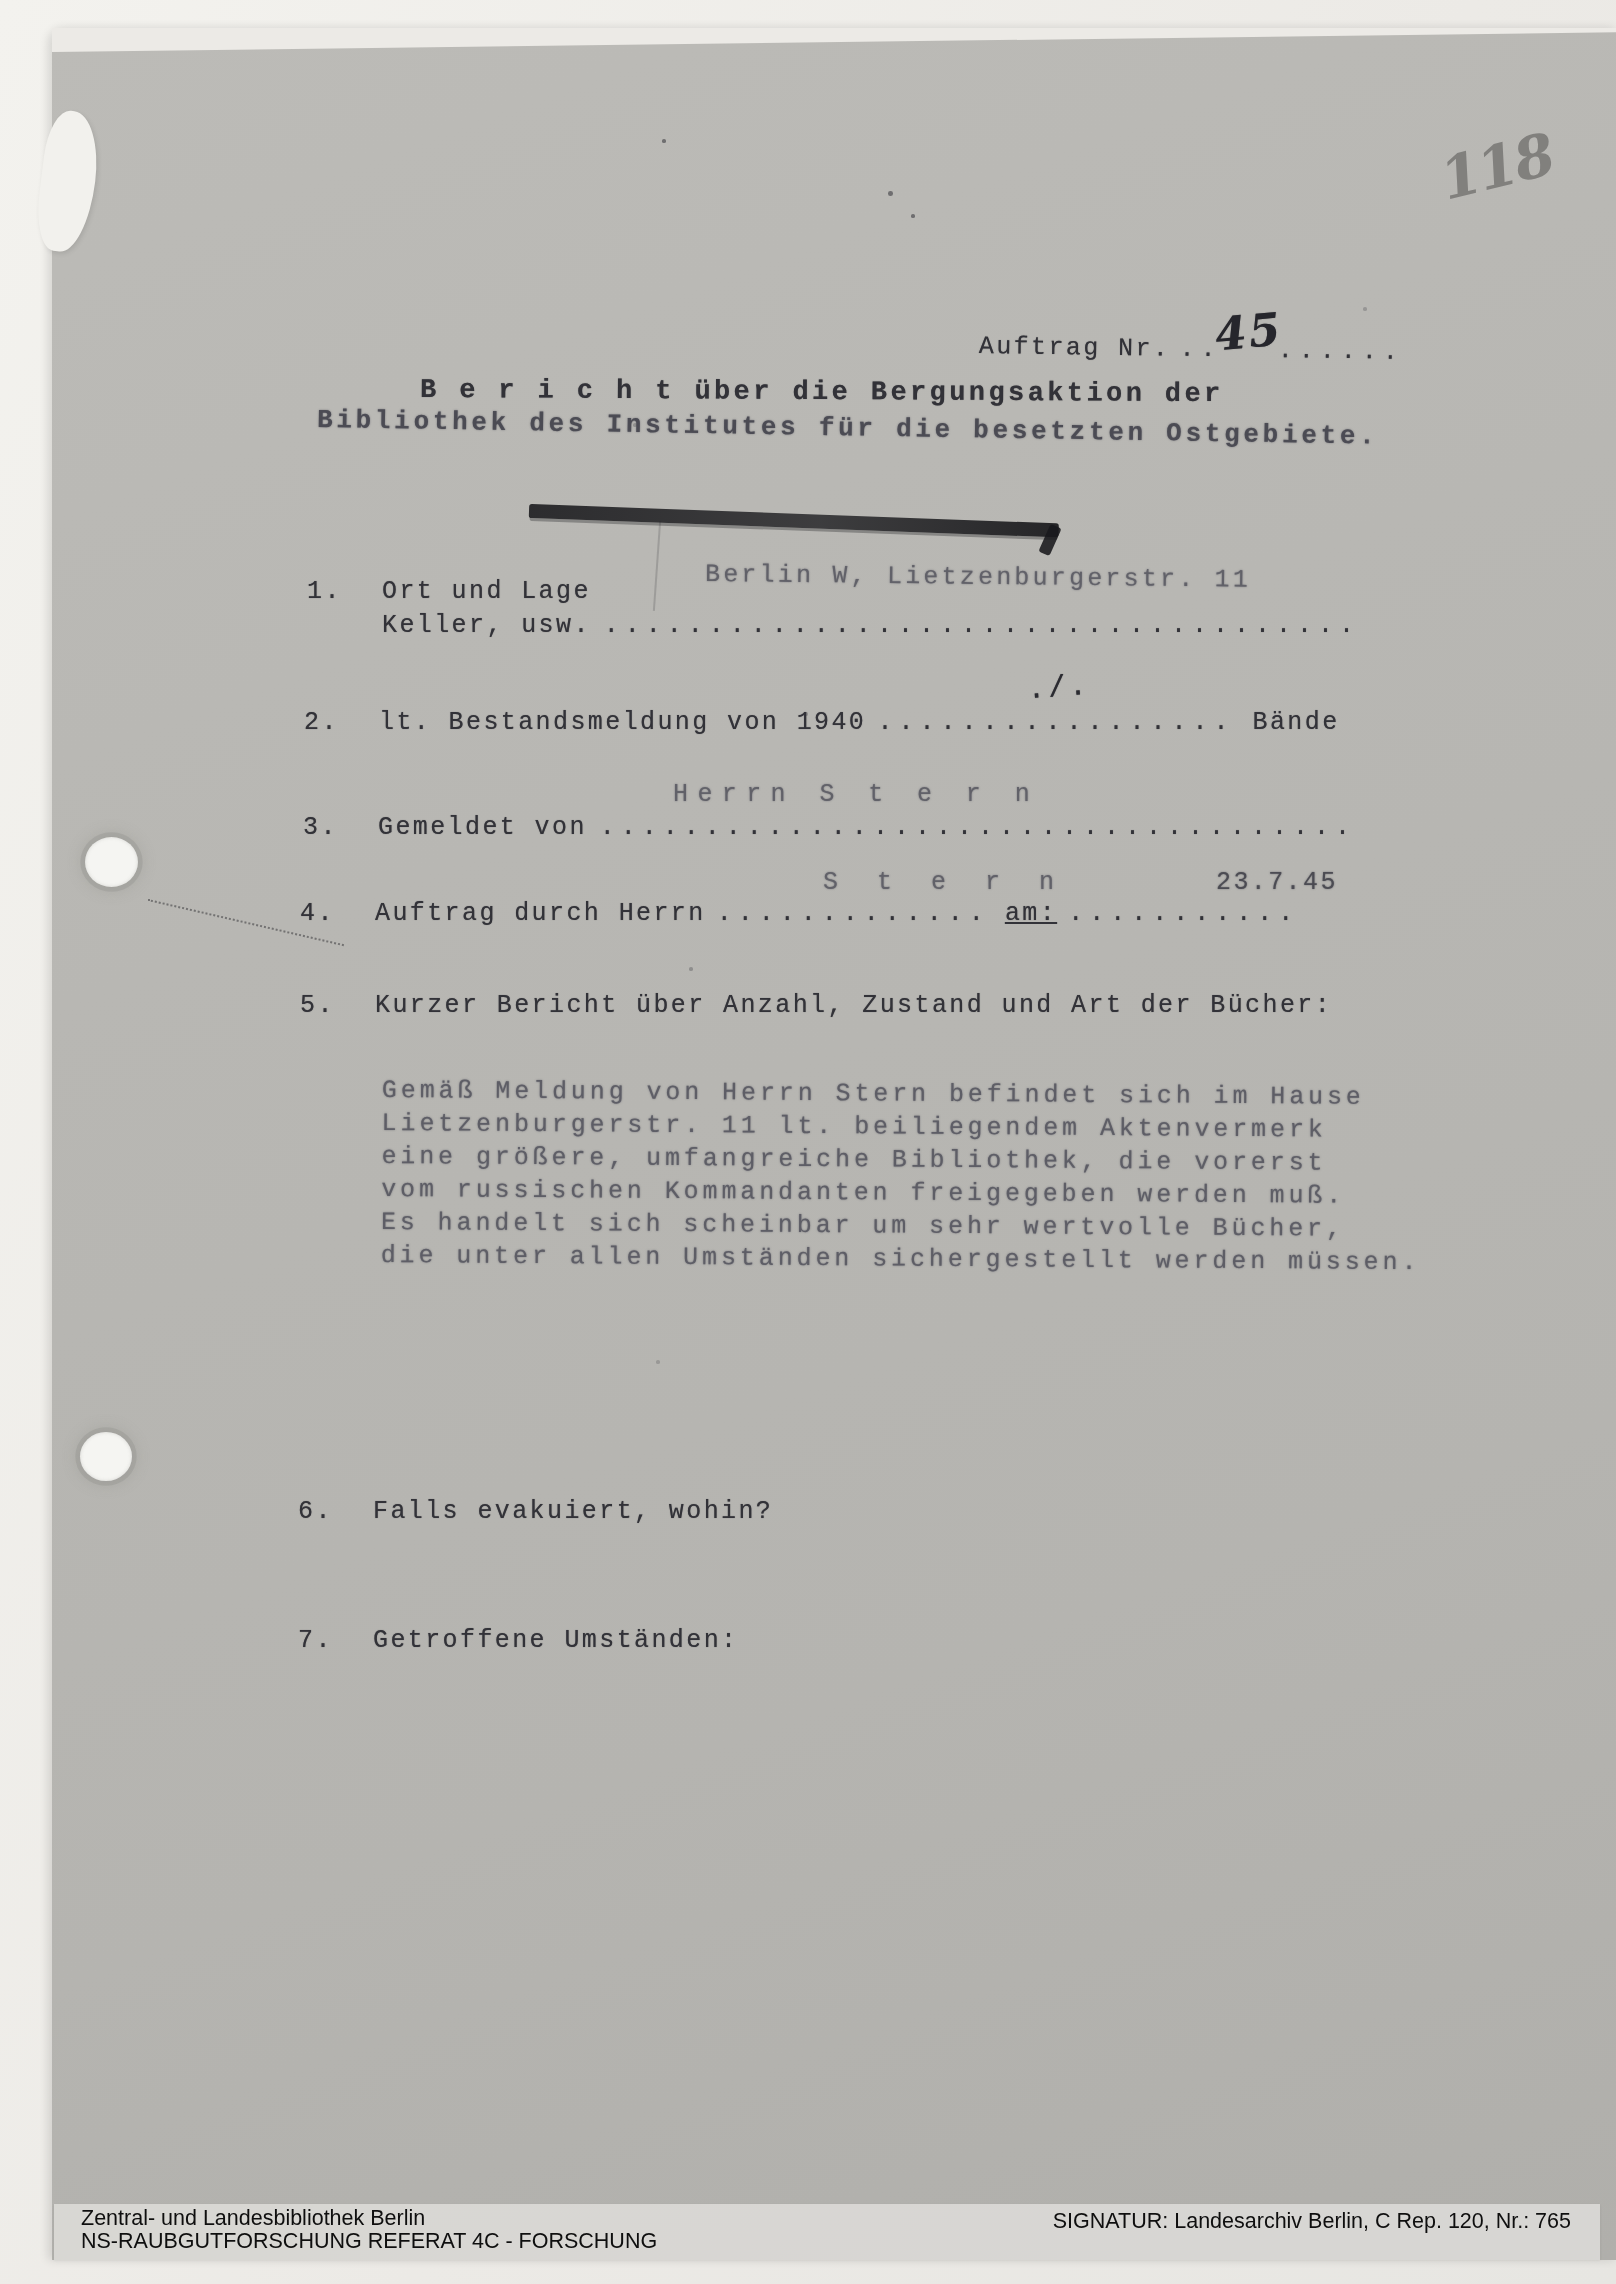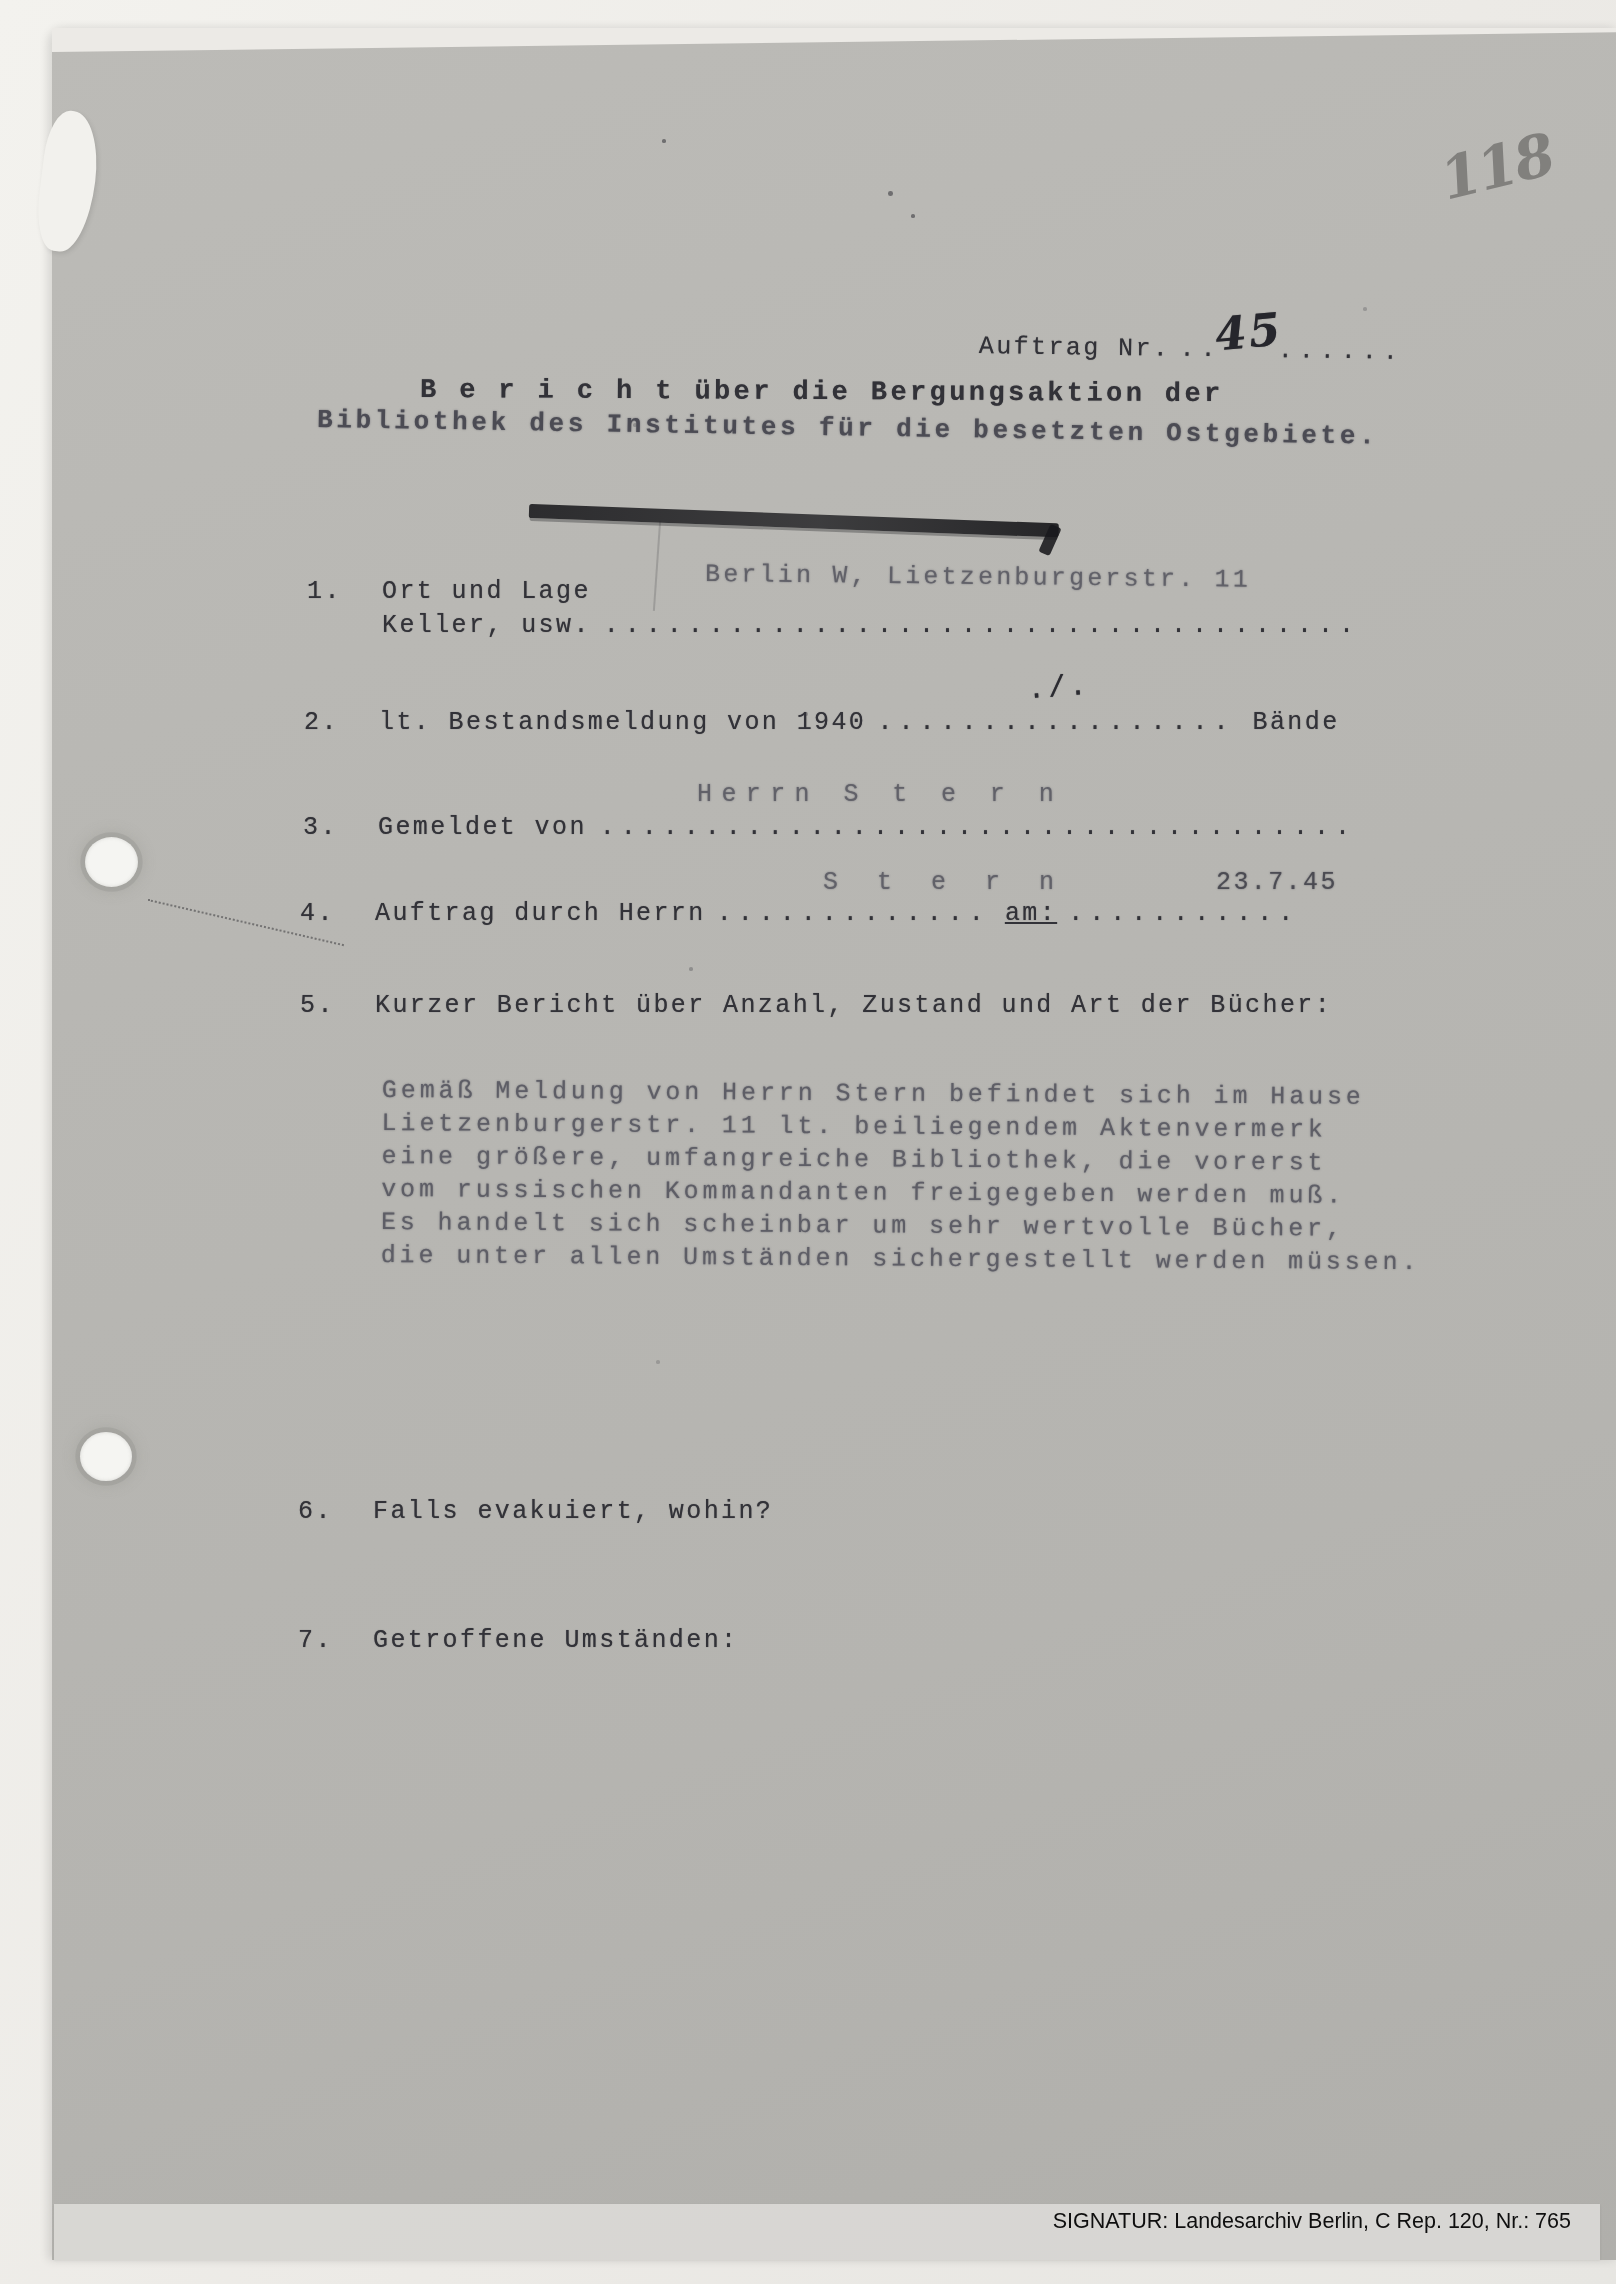"Herrn S t e r" div.typed { margin-left: 24px -> none }
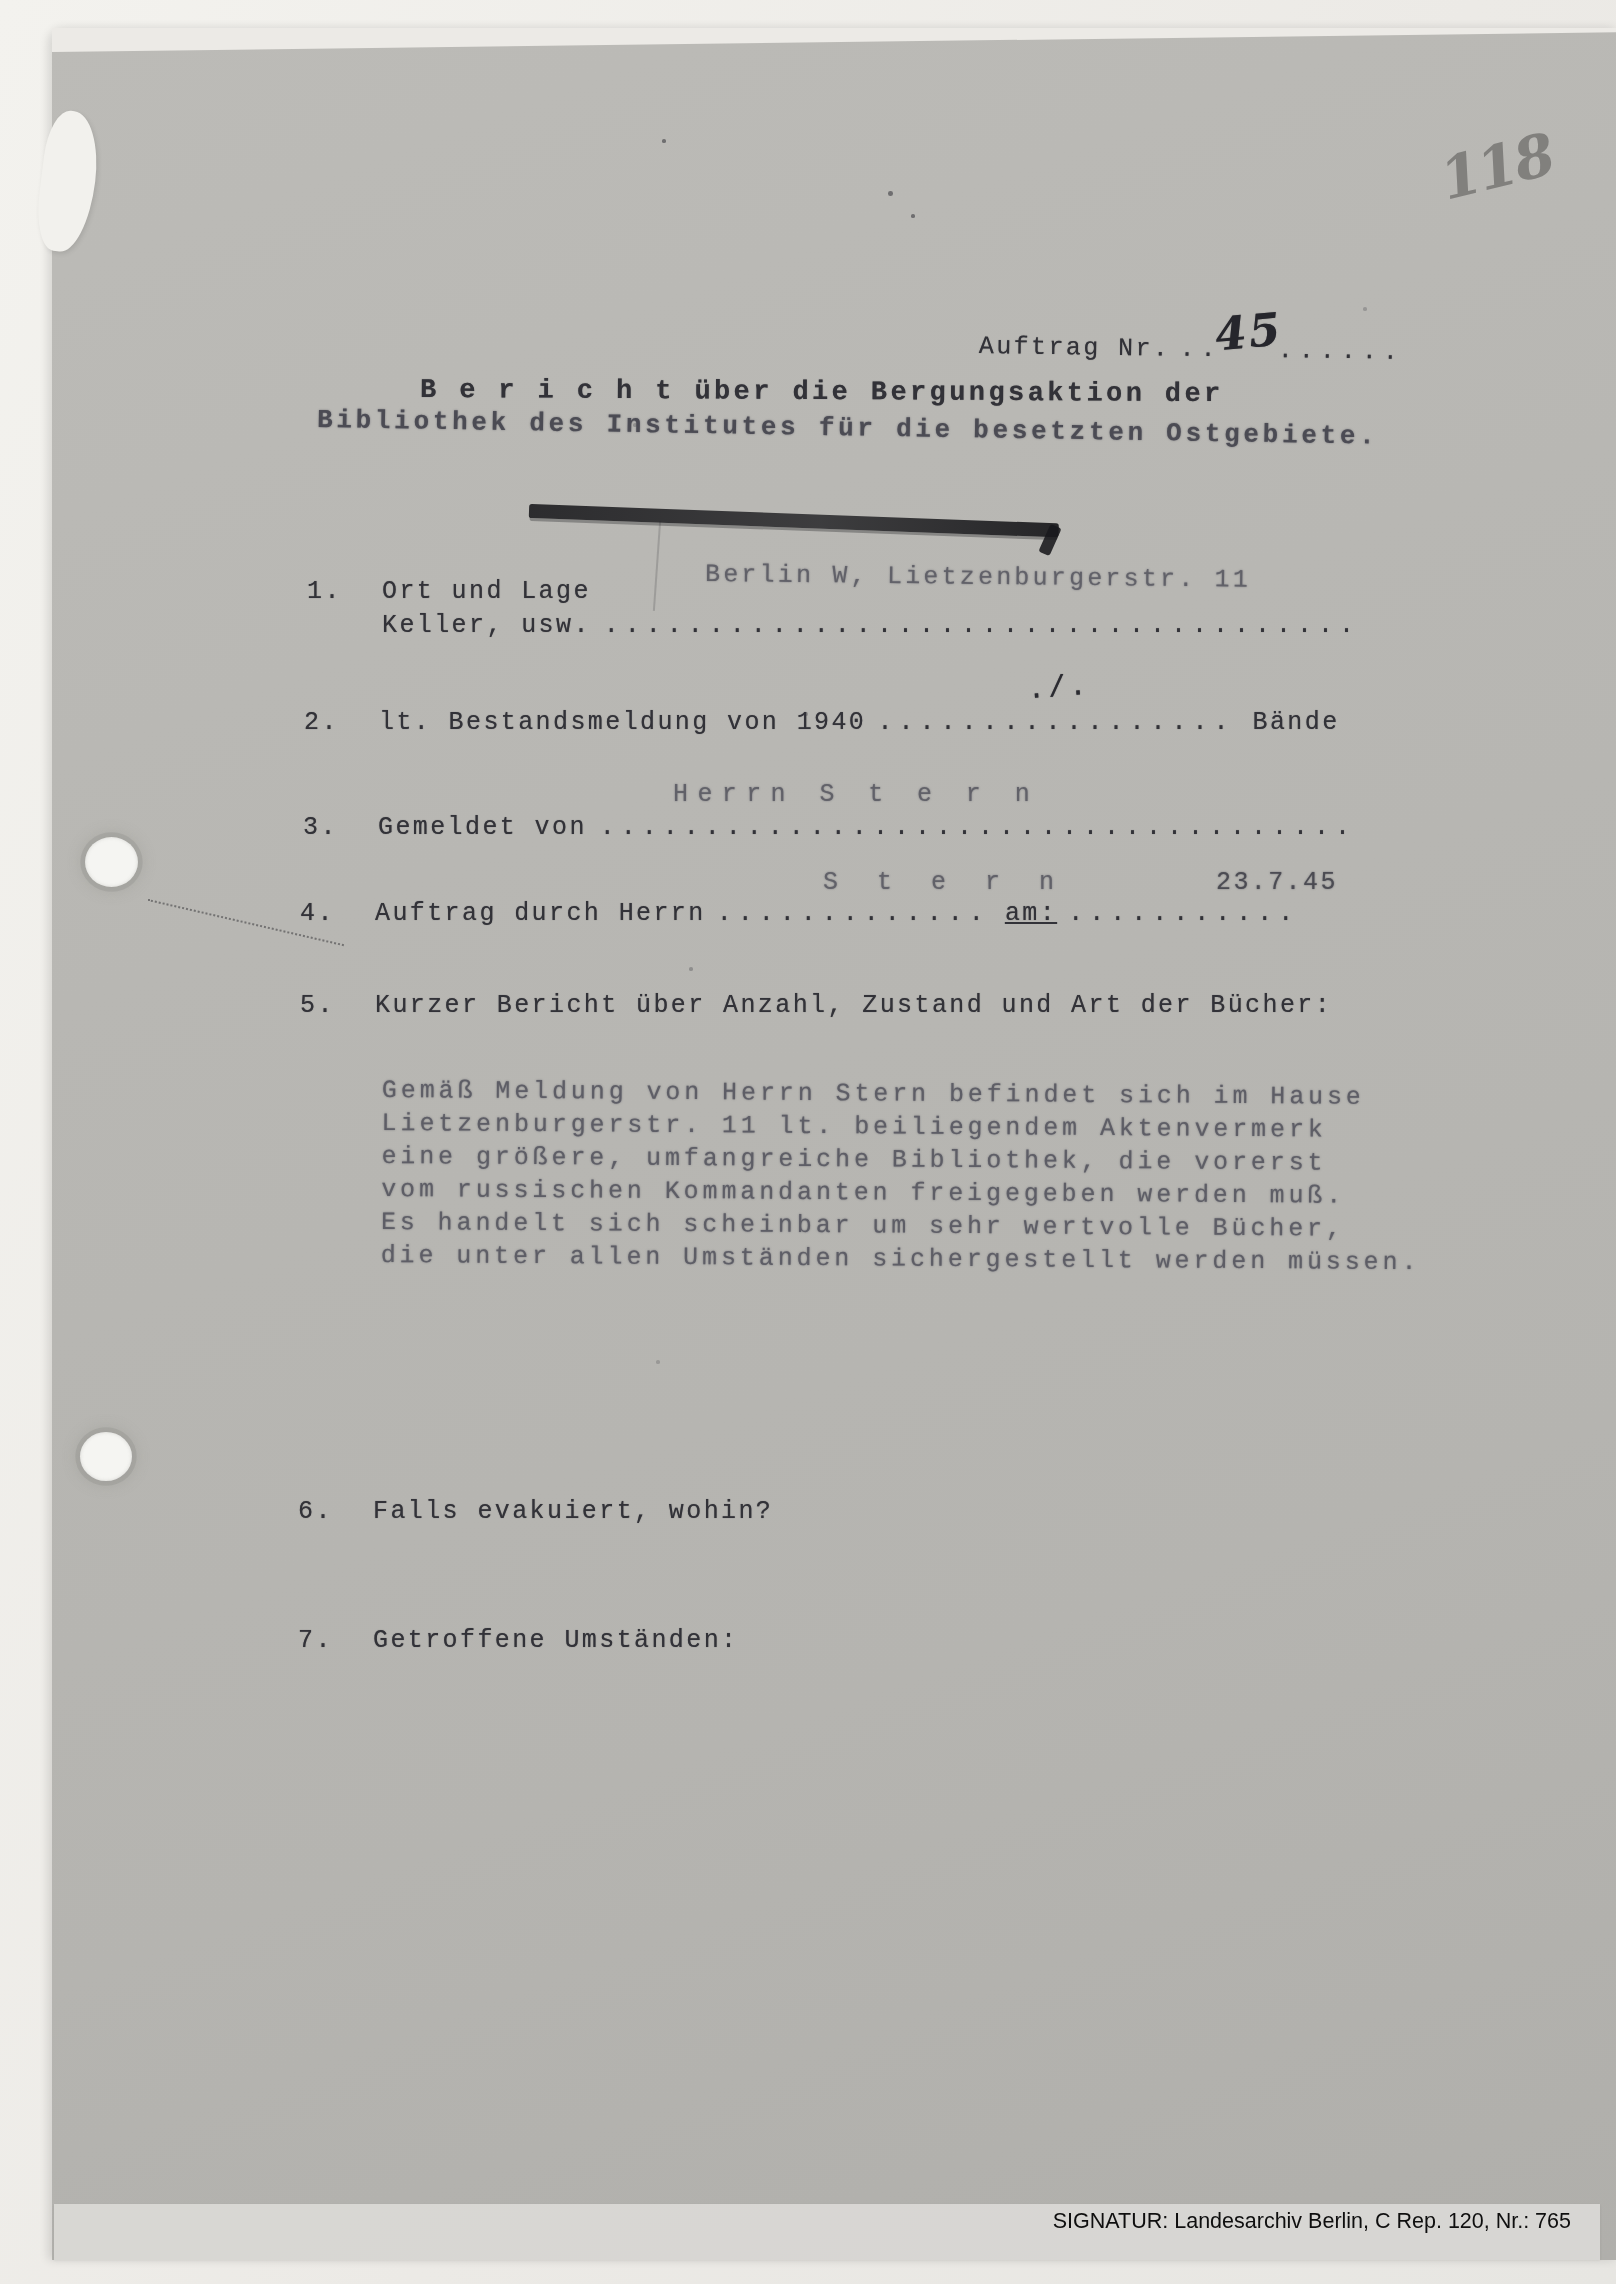"Zentral- und Landesbibliothek Berlin" div.footer-left { html: none -> <div> <div>Zentral- und Landesbibliothek Berlin</div> <div>NS-RAUBGUTFORSCHUNG REFERAT 4C - FORSCHUNG</div> </div> }
